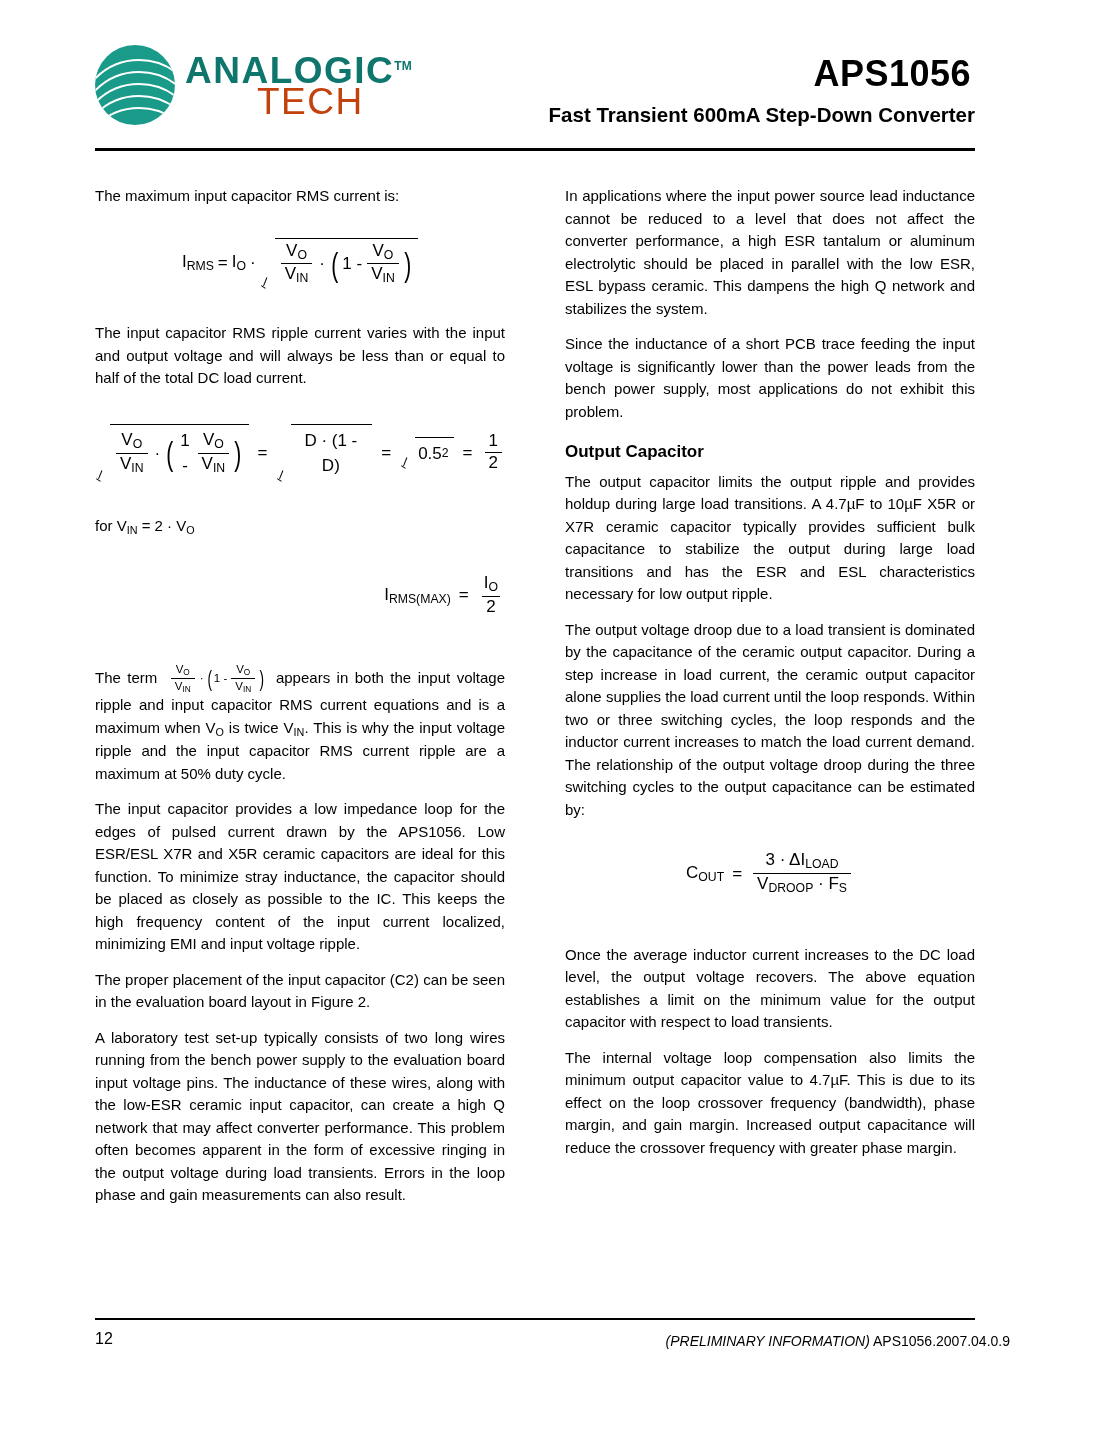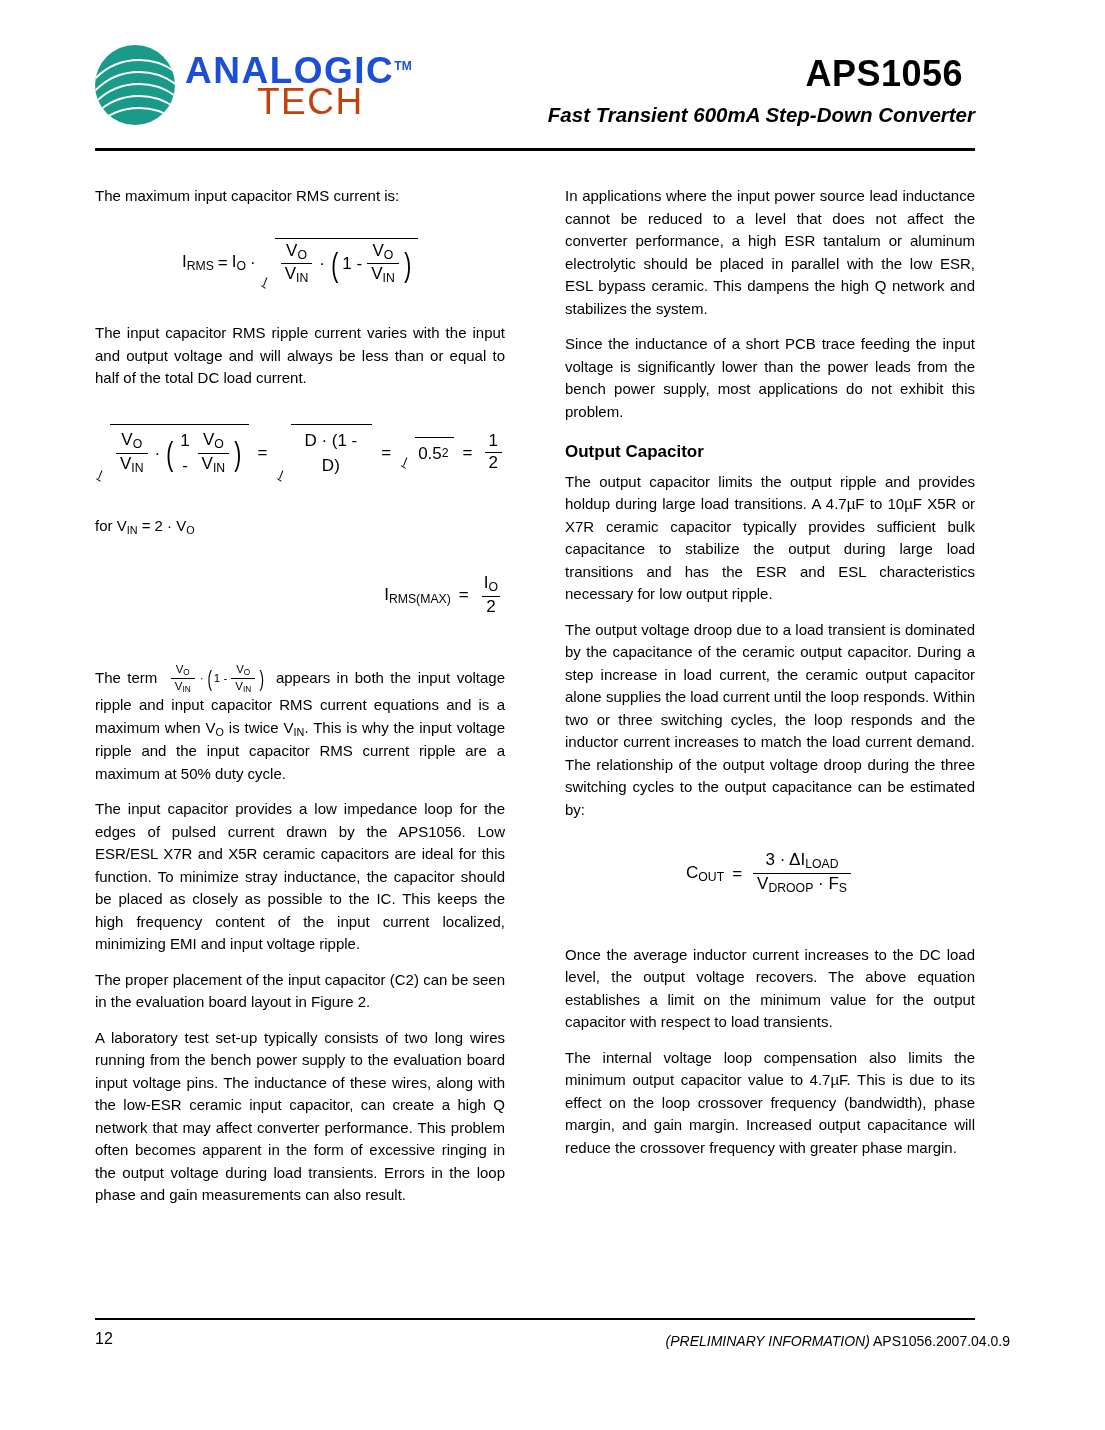"ANALOGICTM" .logo-text .l1 { color: #1d4ed8 -> #0f766e }
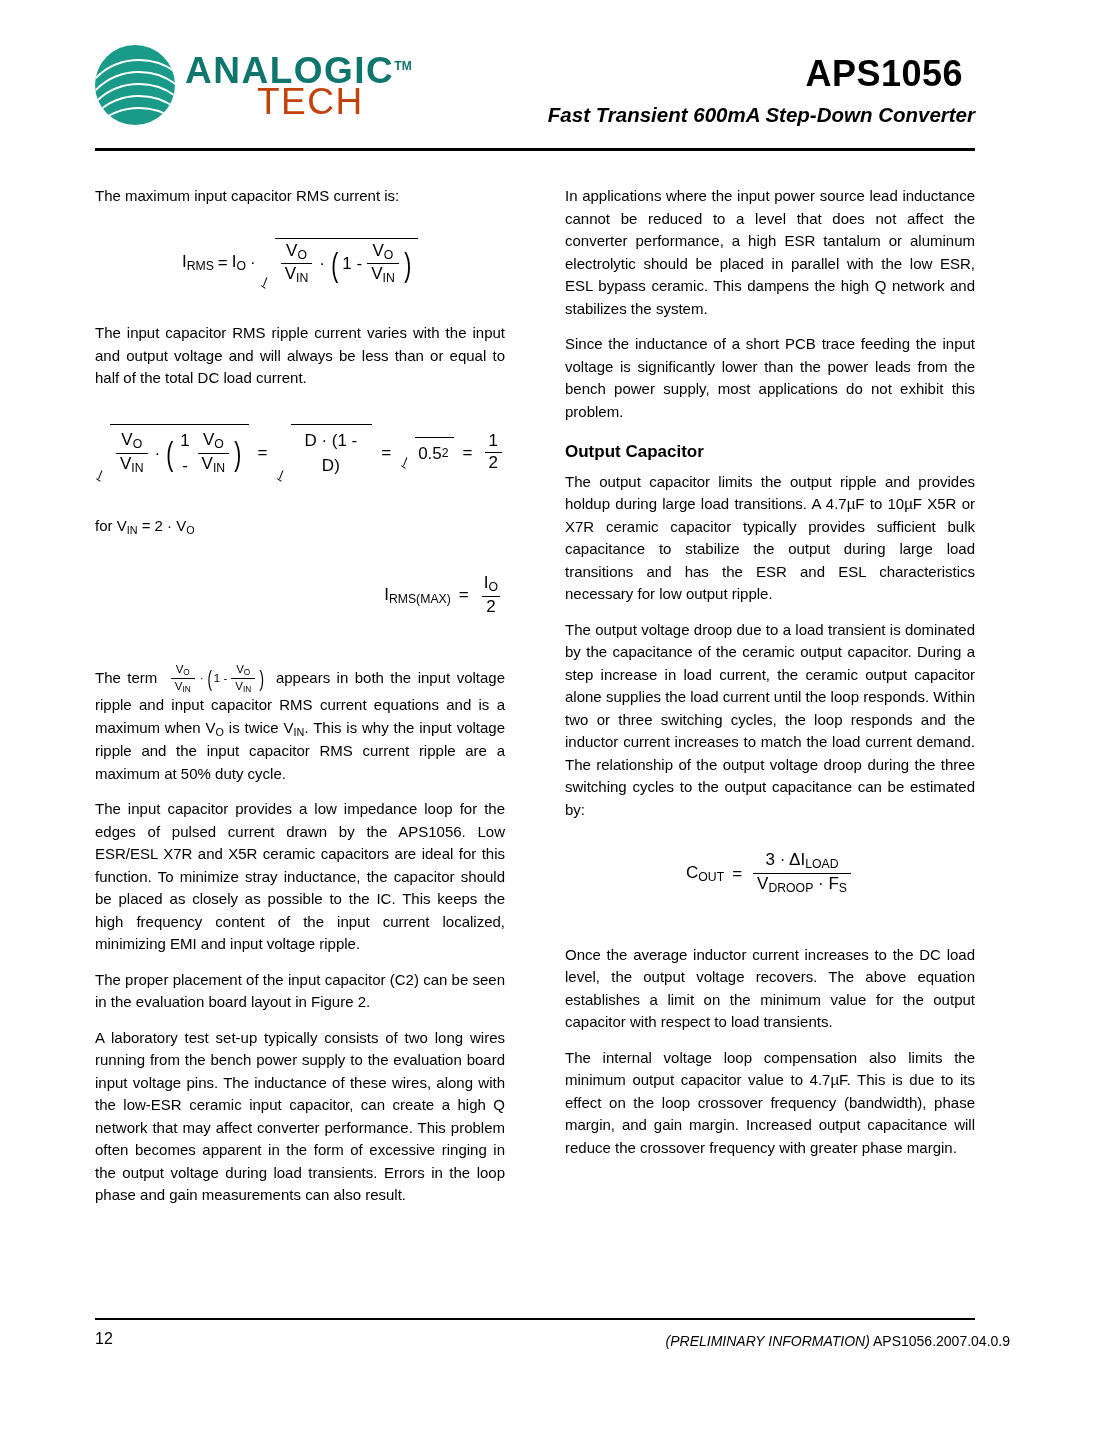"APS1056" .part-no { right: 12px -> 4px }
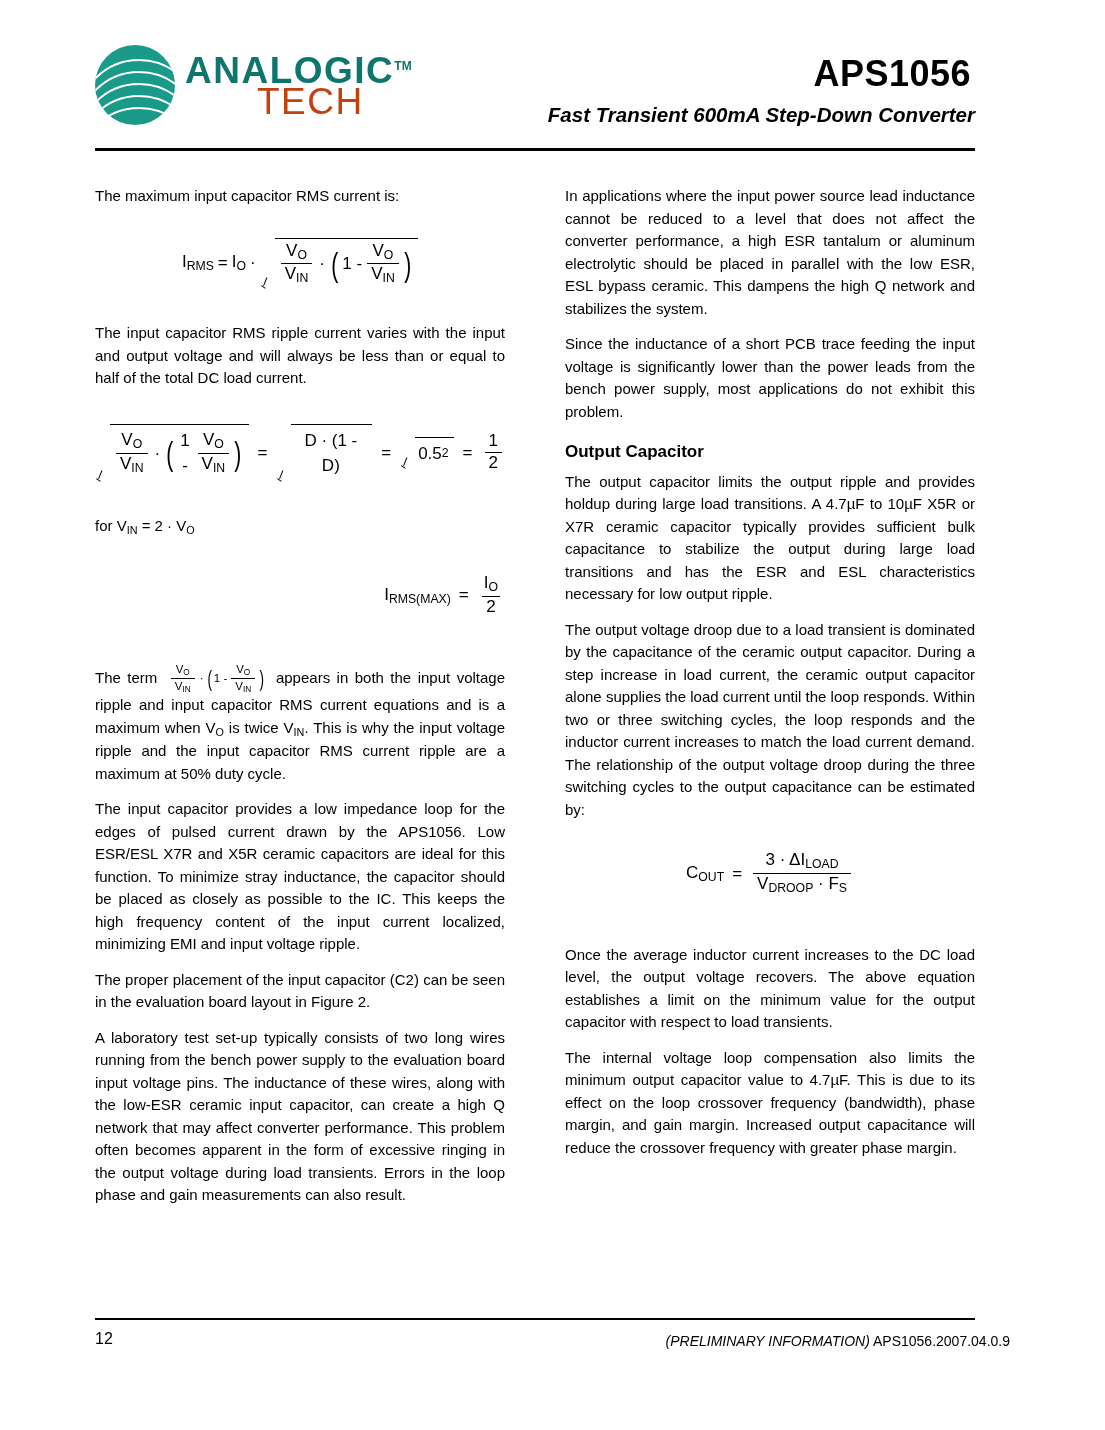"Fast Transient 600mA Step-Down Converter" .part-sub { font-style: italic -> none }
